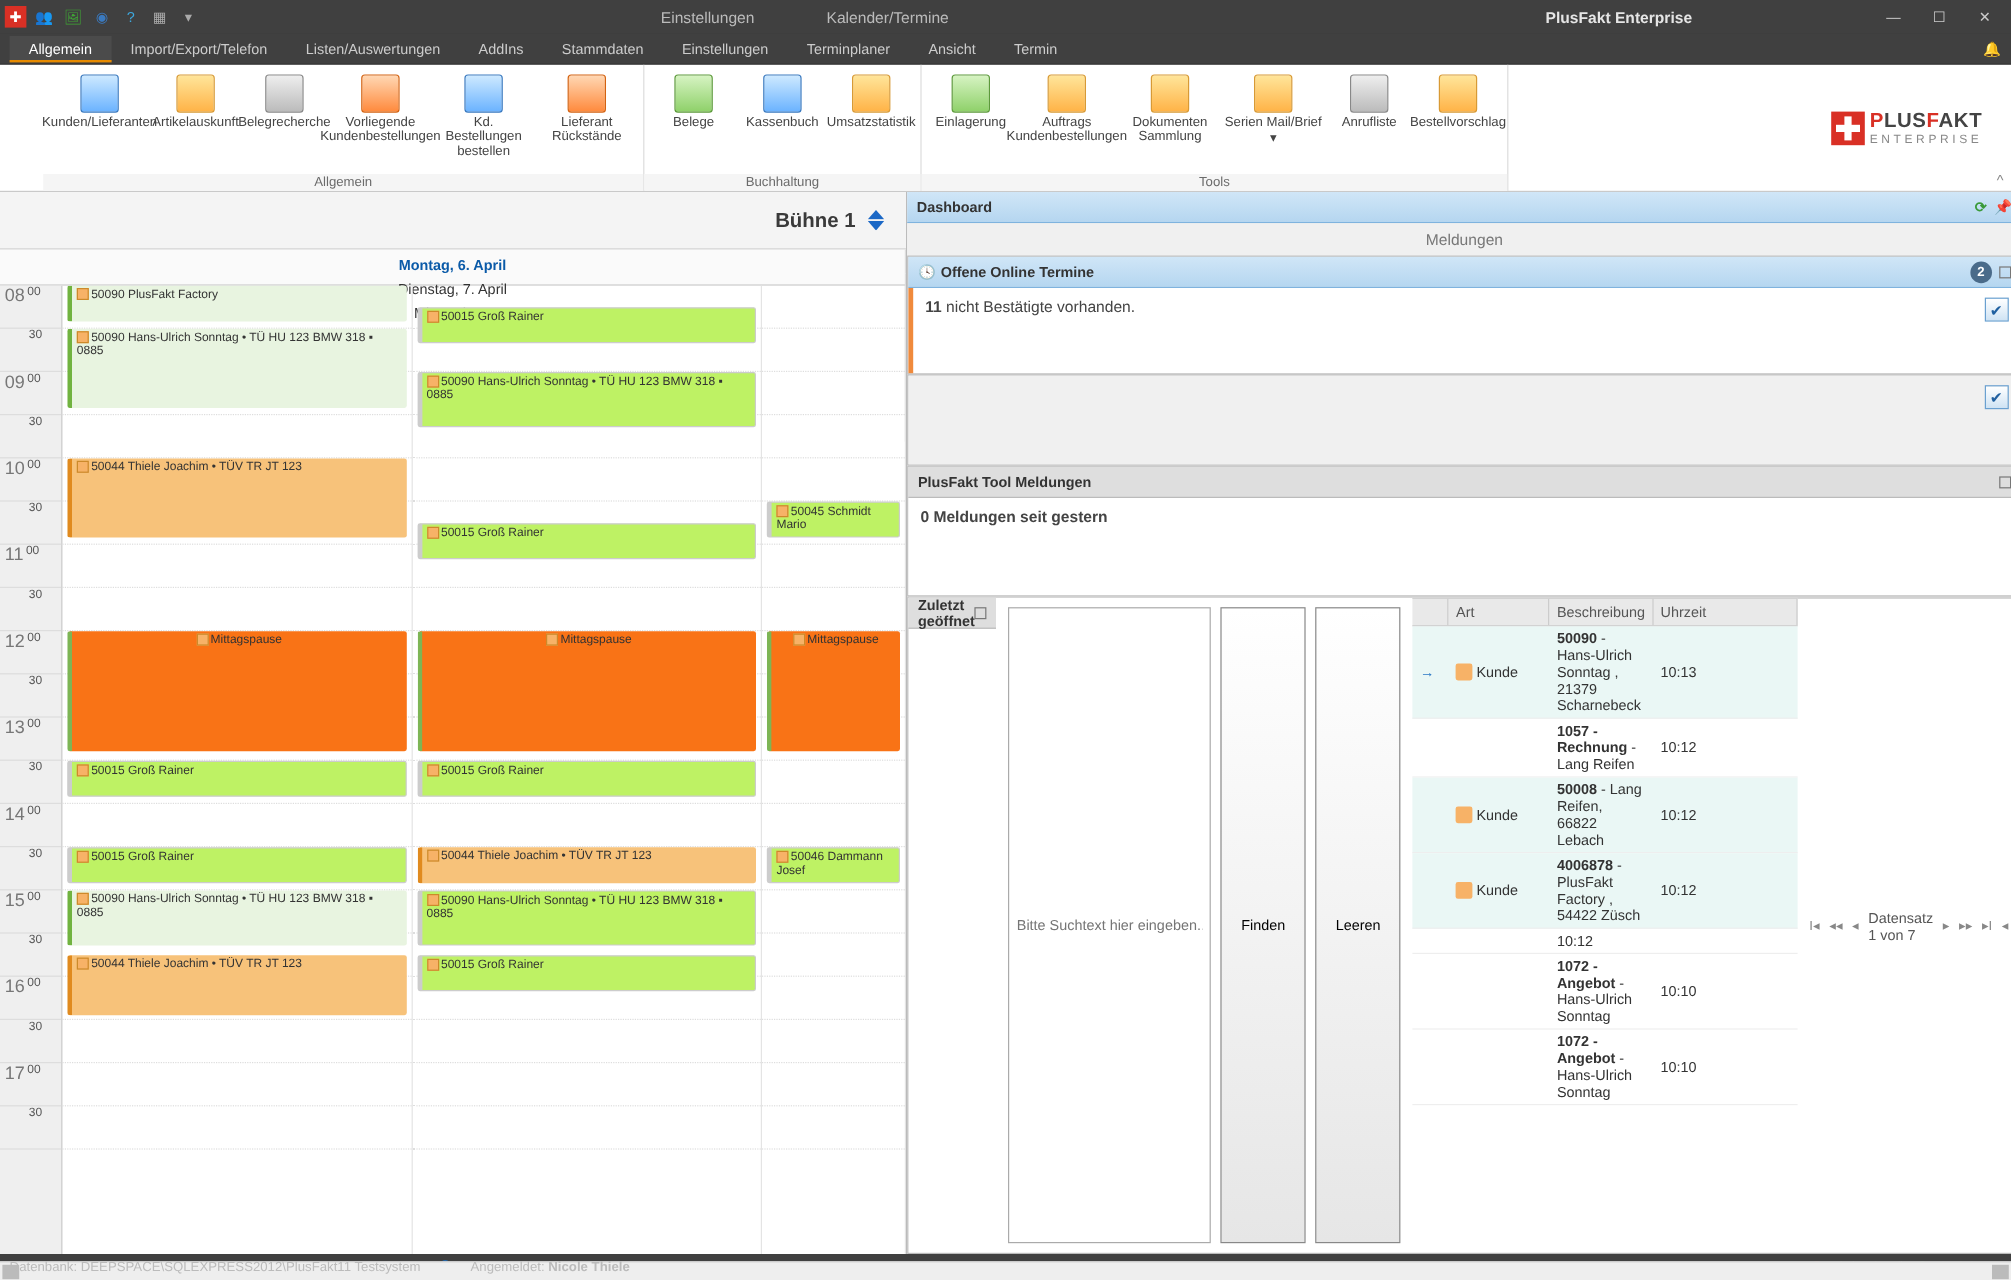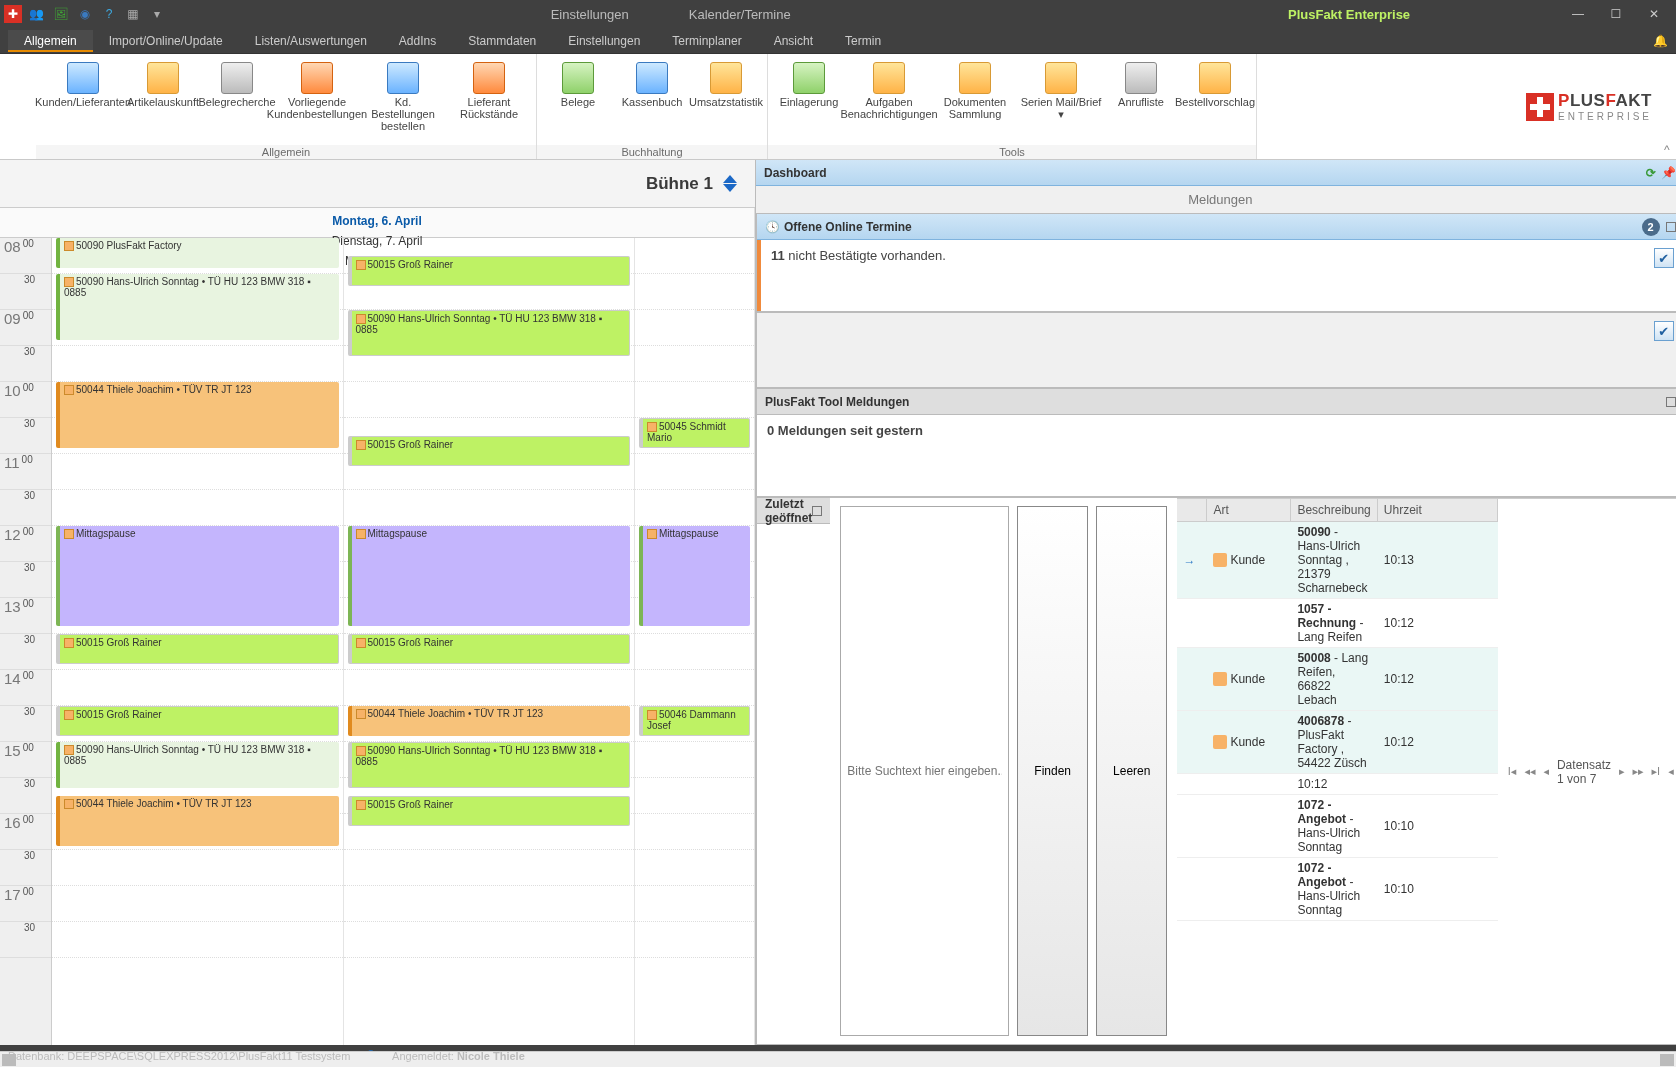"PlusFakt Enterprise" .titlebar .apptitle { color: #bef264 -> #e5e5e5 }
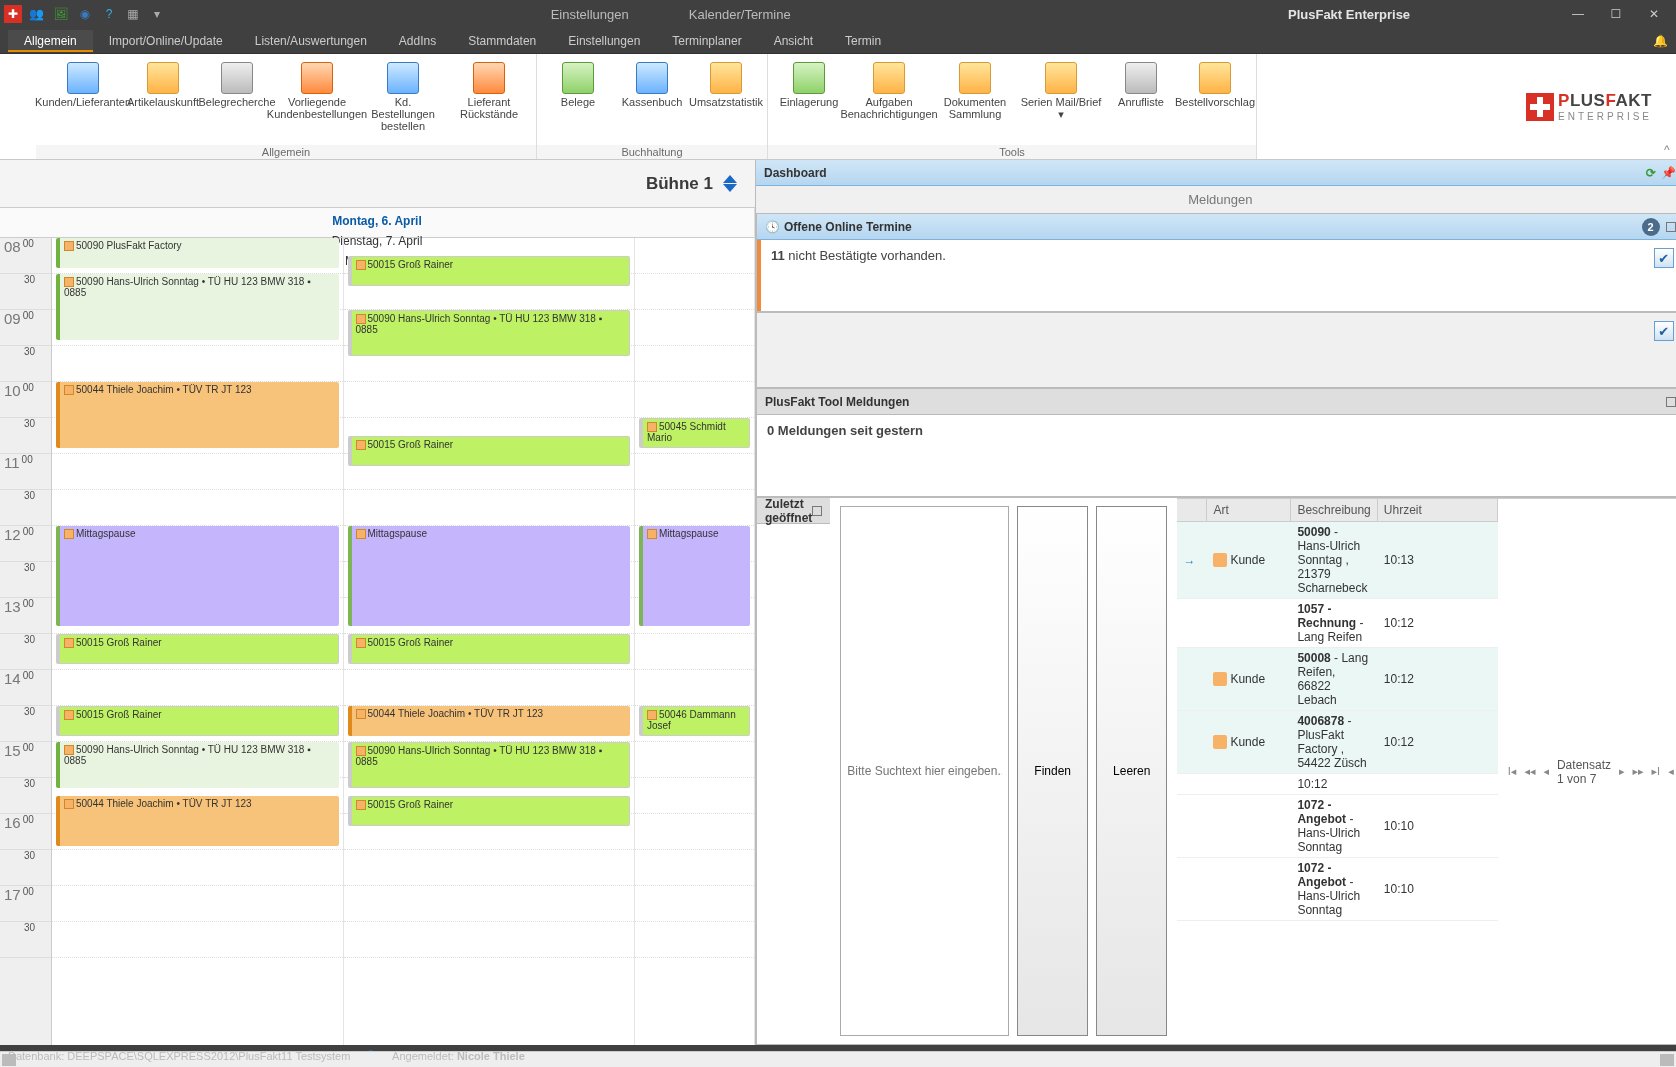"Import/Online/Update" span.mtab { text: Import/Online/Update -> Import/Export/Telefon }
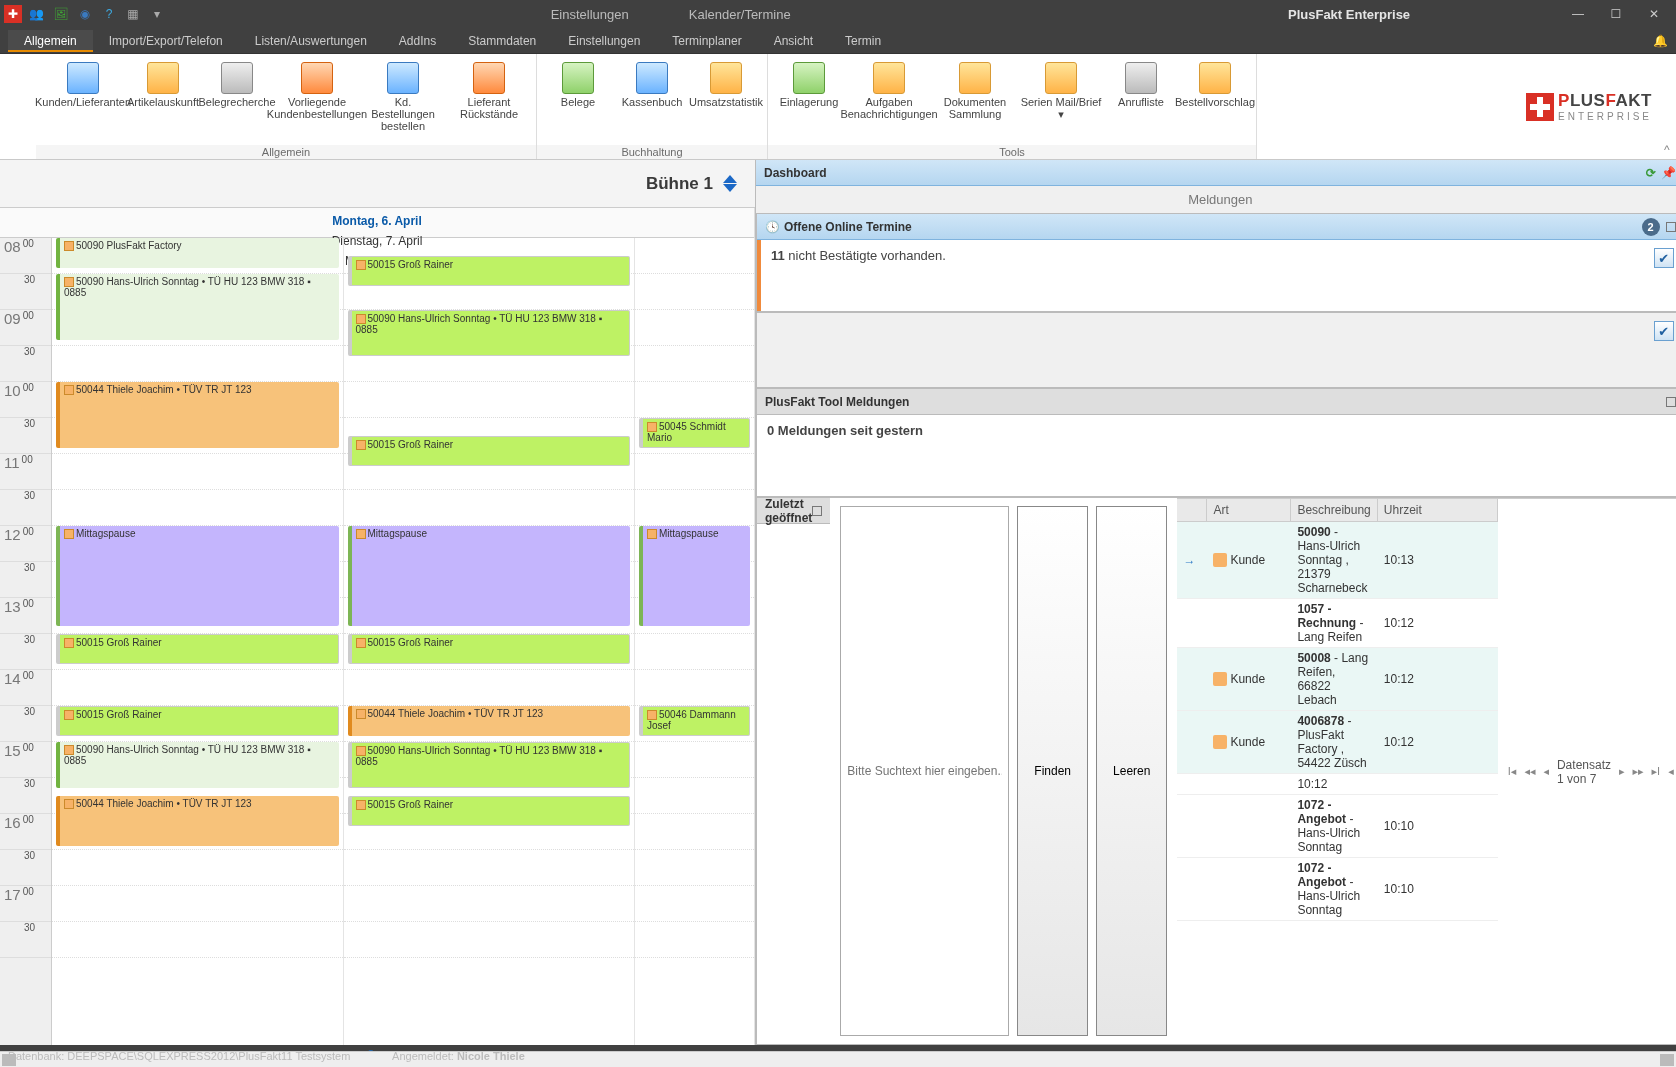"Aufgaben Benachrichtigungen" div { text: Aufgaben Benachrichtigungen -> Auftrags Kundenbestellungen }
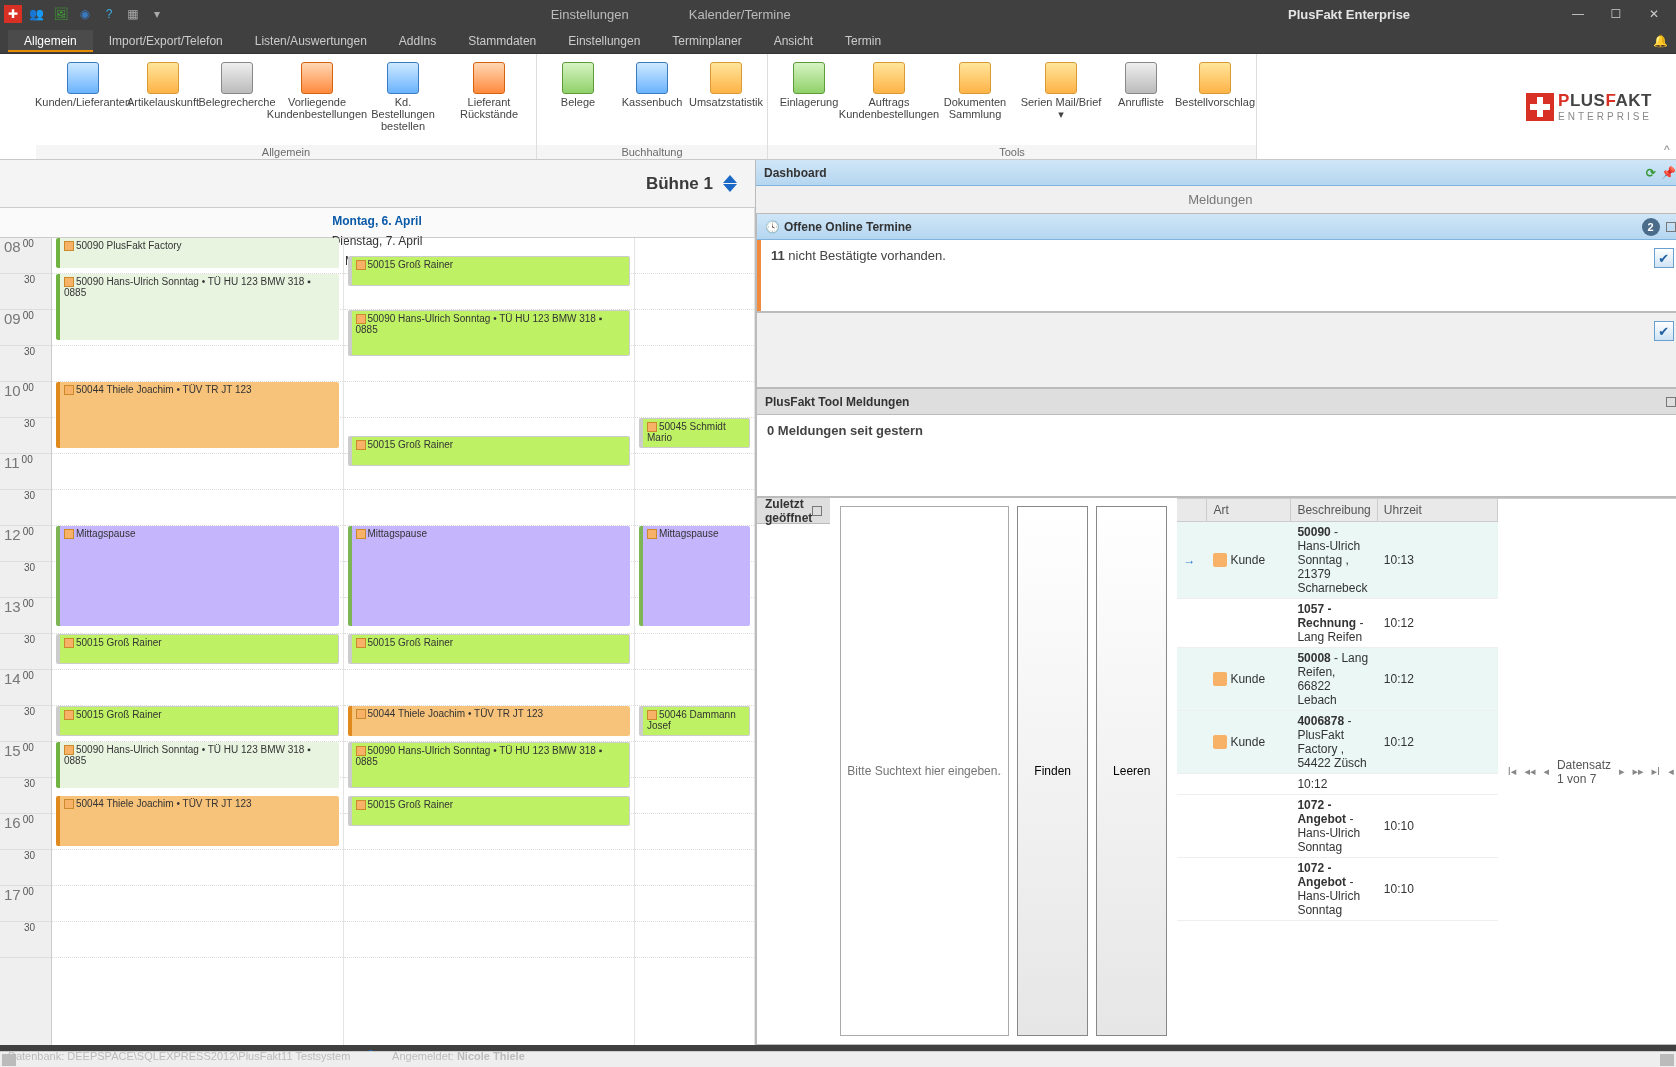"Mittagspause" .appt.pale { background: #c4b5fd -> #f97316; text-align: none -> center }
